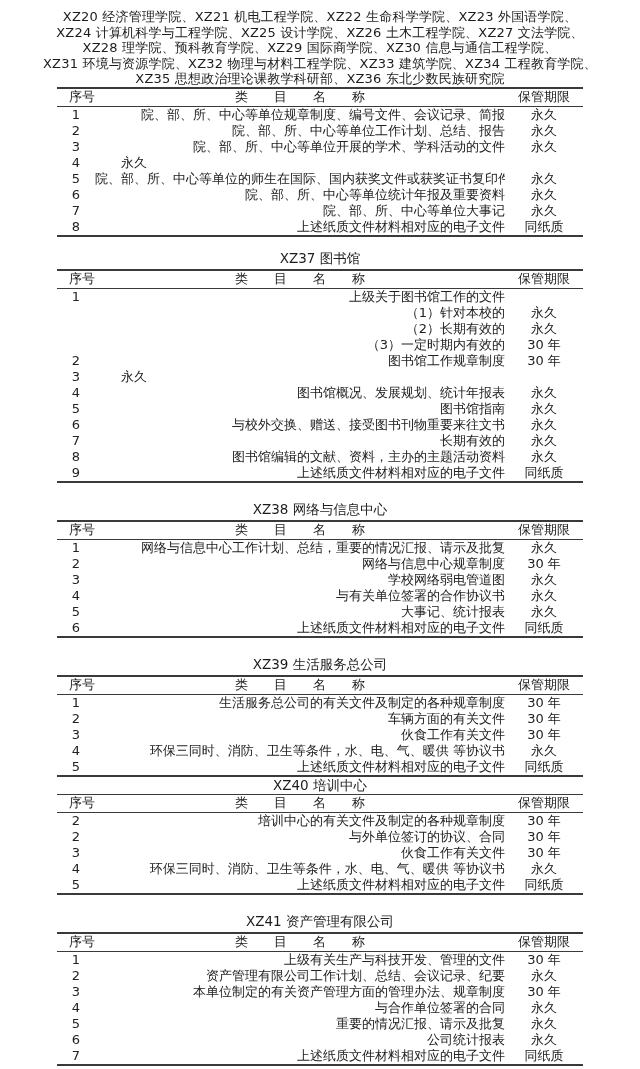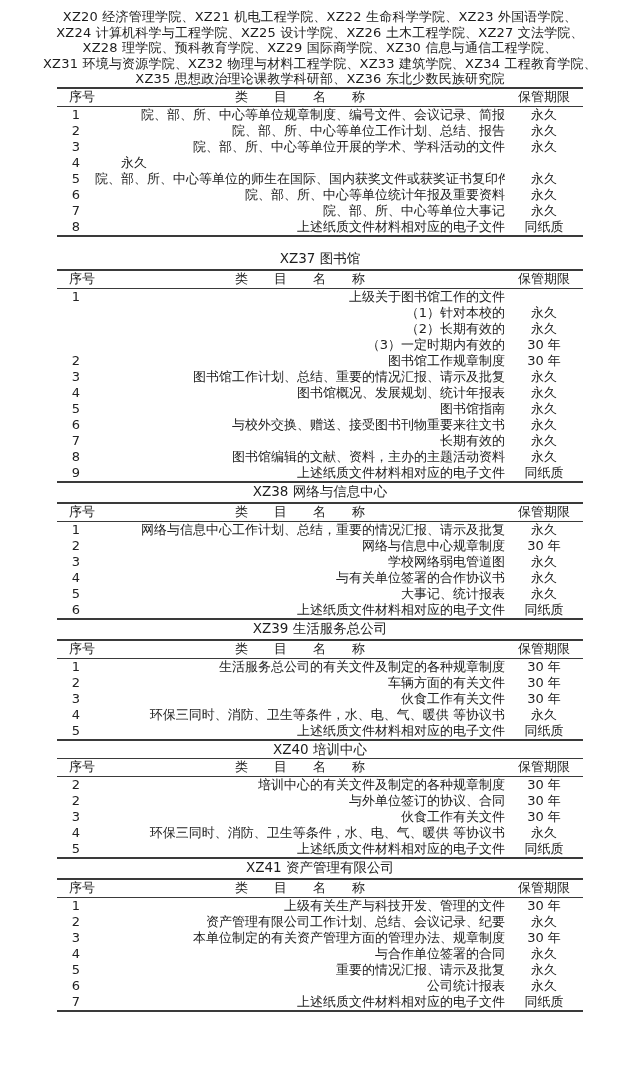"图书馆工作计划、总结、重要的情况汇报、请示及批复" div.c-name { html: <div>图书馆工作计划、总结、重要的情况汇报、请示及批复</div> -> none }
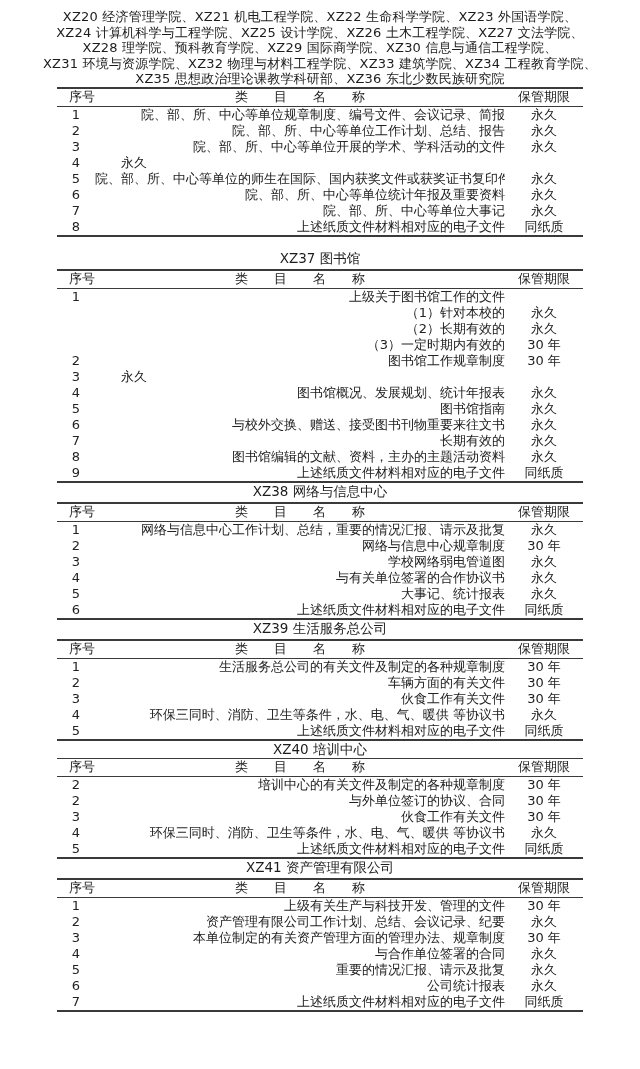"XZ38 网络与信息中心" .section-title { margin-top: none -> 18px }
